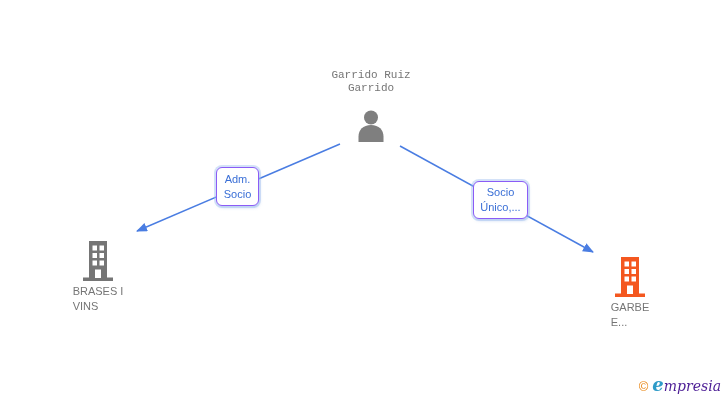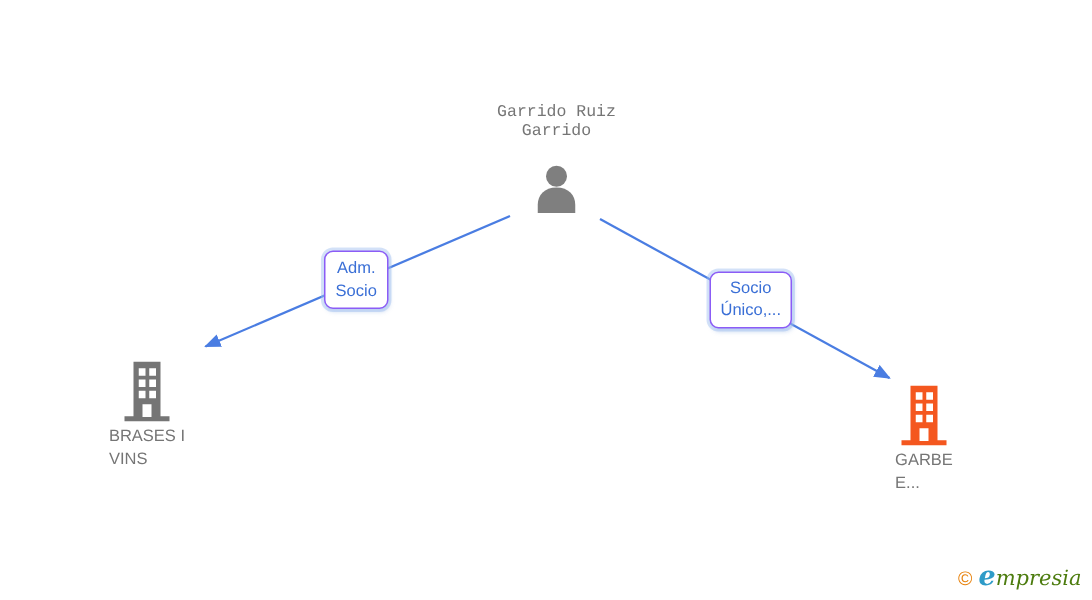"GARBE" .company-right { left: 546px -> 560px }
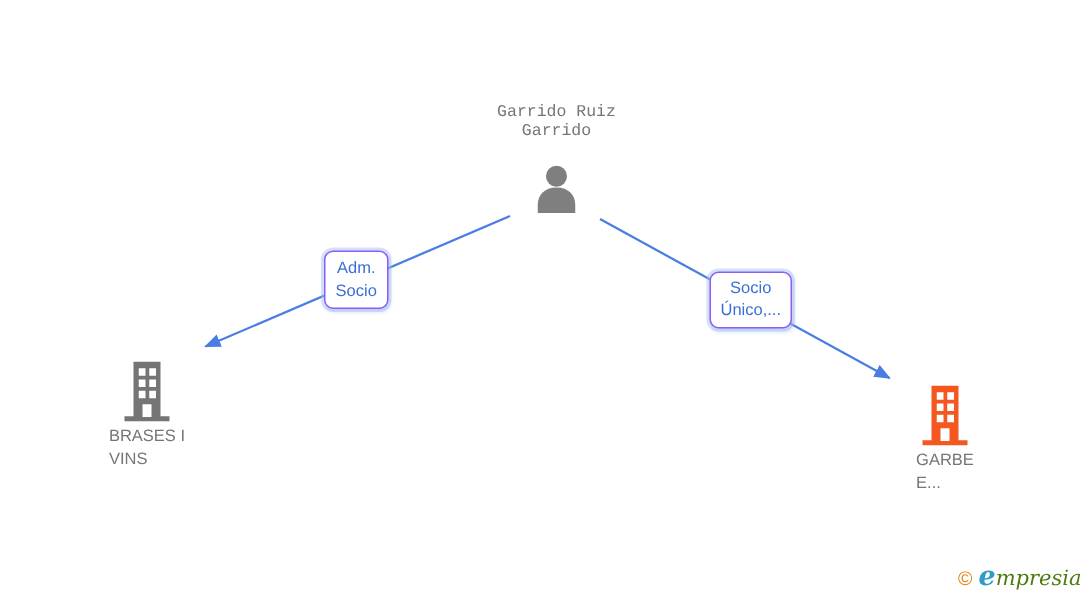"mpresia" .wm-rest { color: #4d7c0f -> #4c1d95 }
